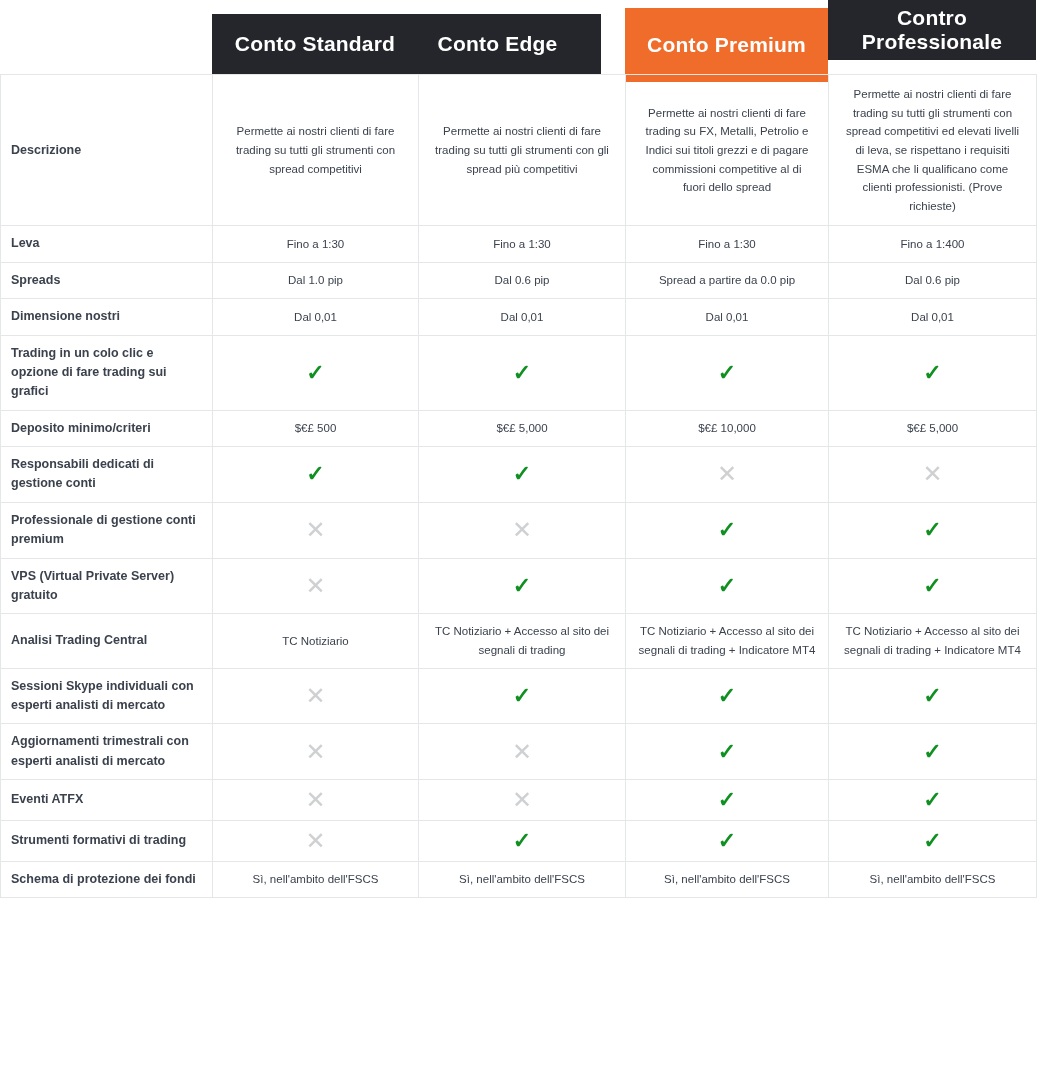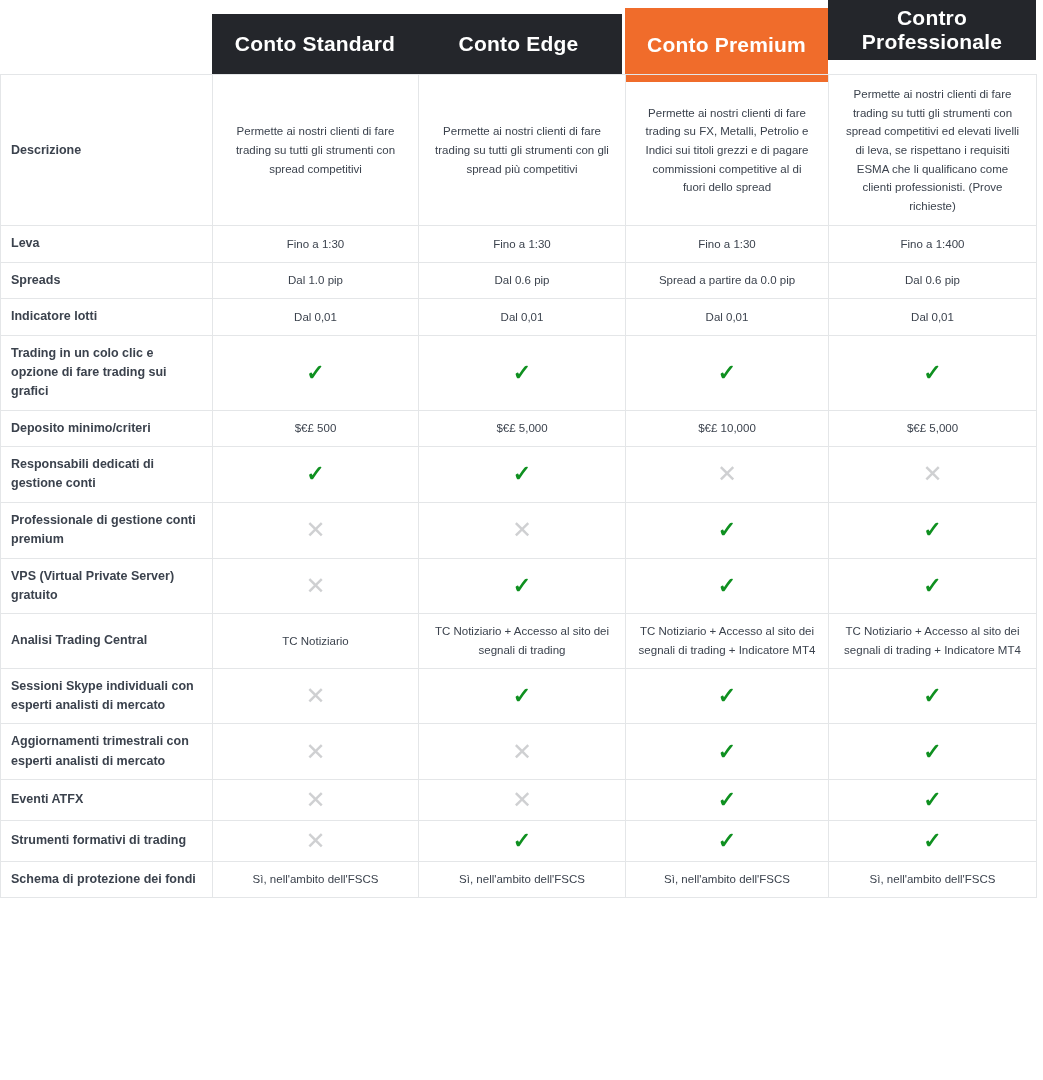"Conto Edge" div.hdr-cell { left: 415px -> 394px }
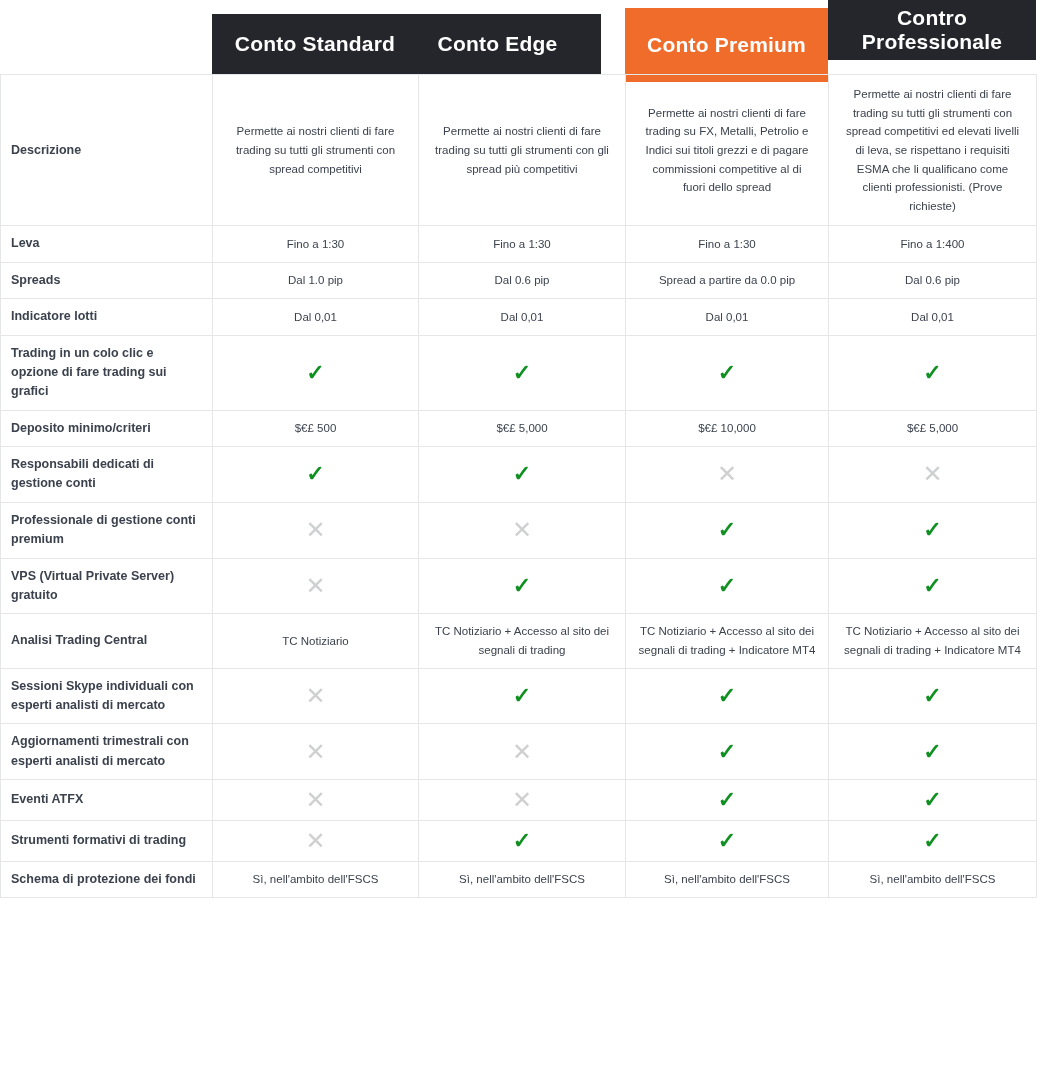"Indicatore lotti" td.label { text: Indicatore lotti -> Dimensione nostri }
